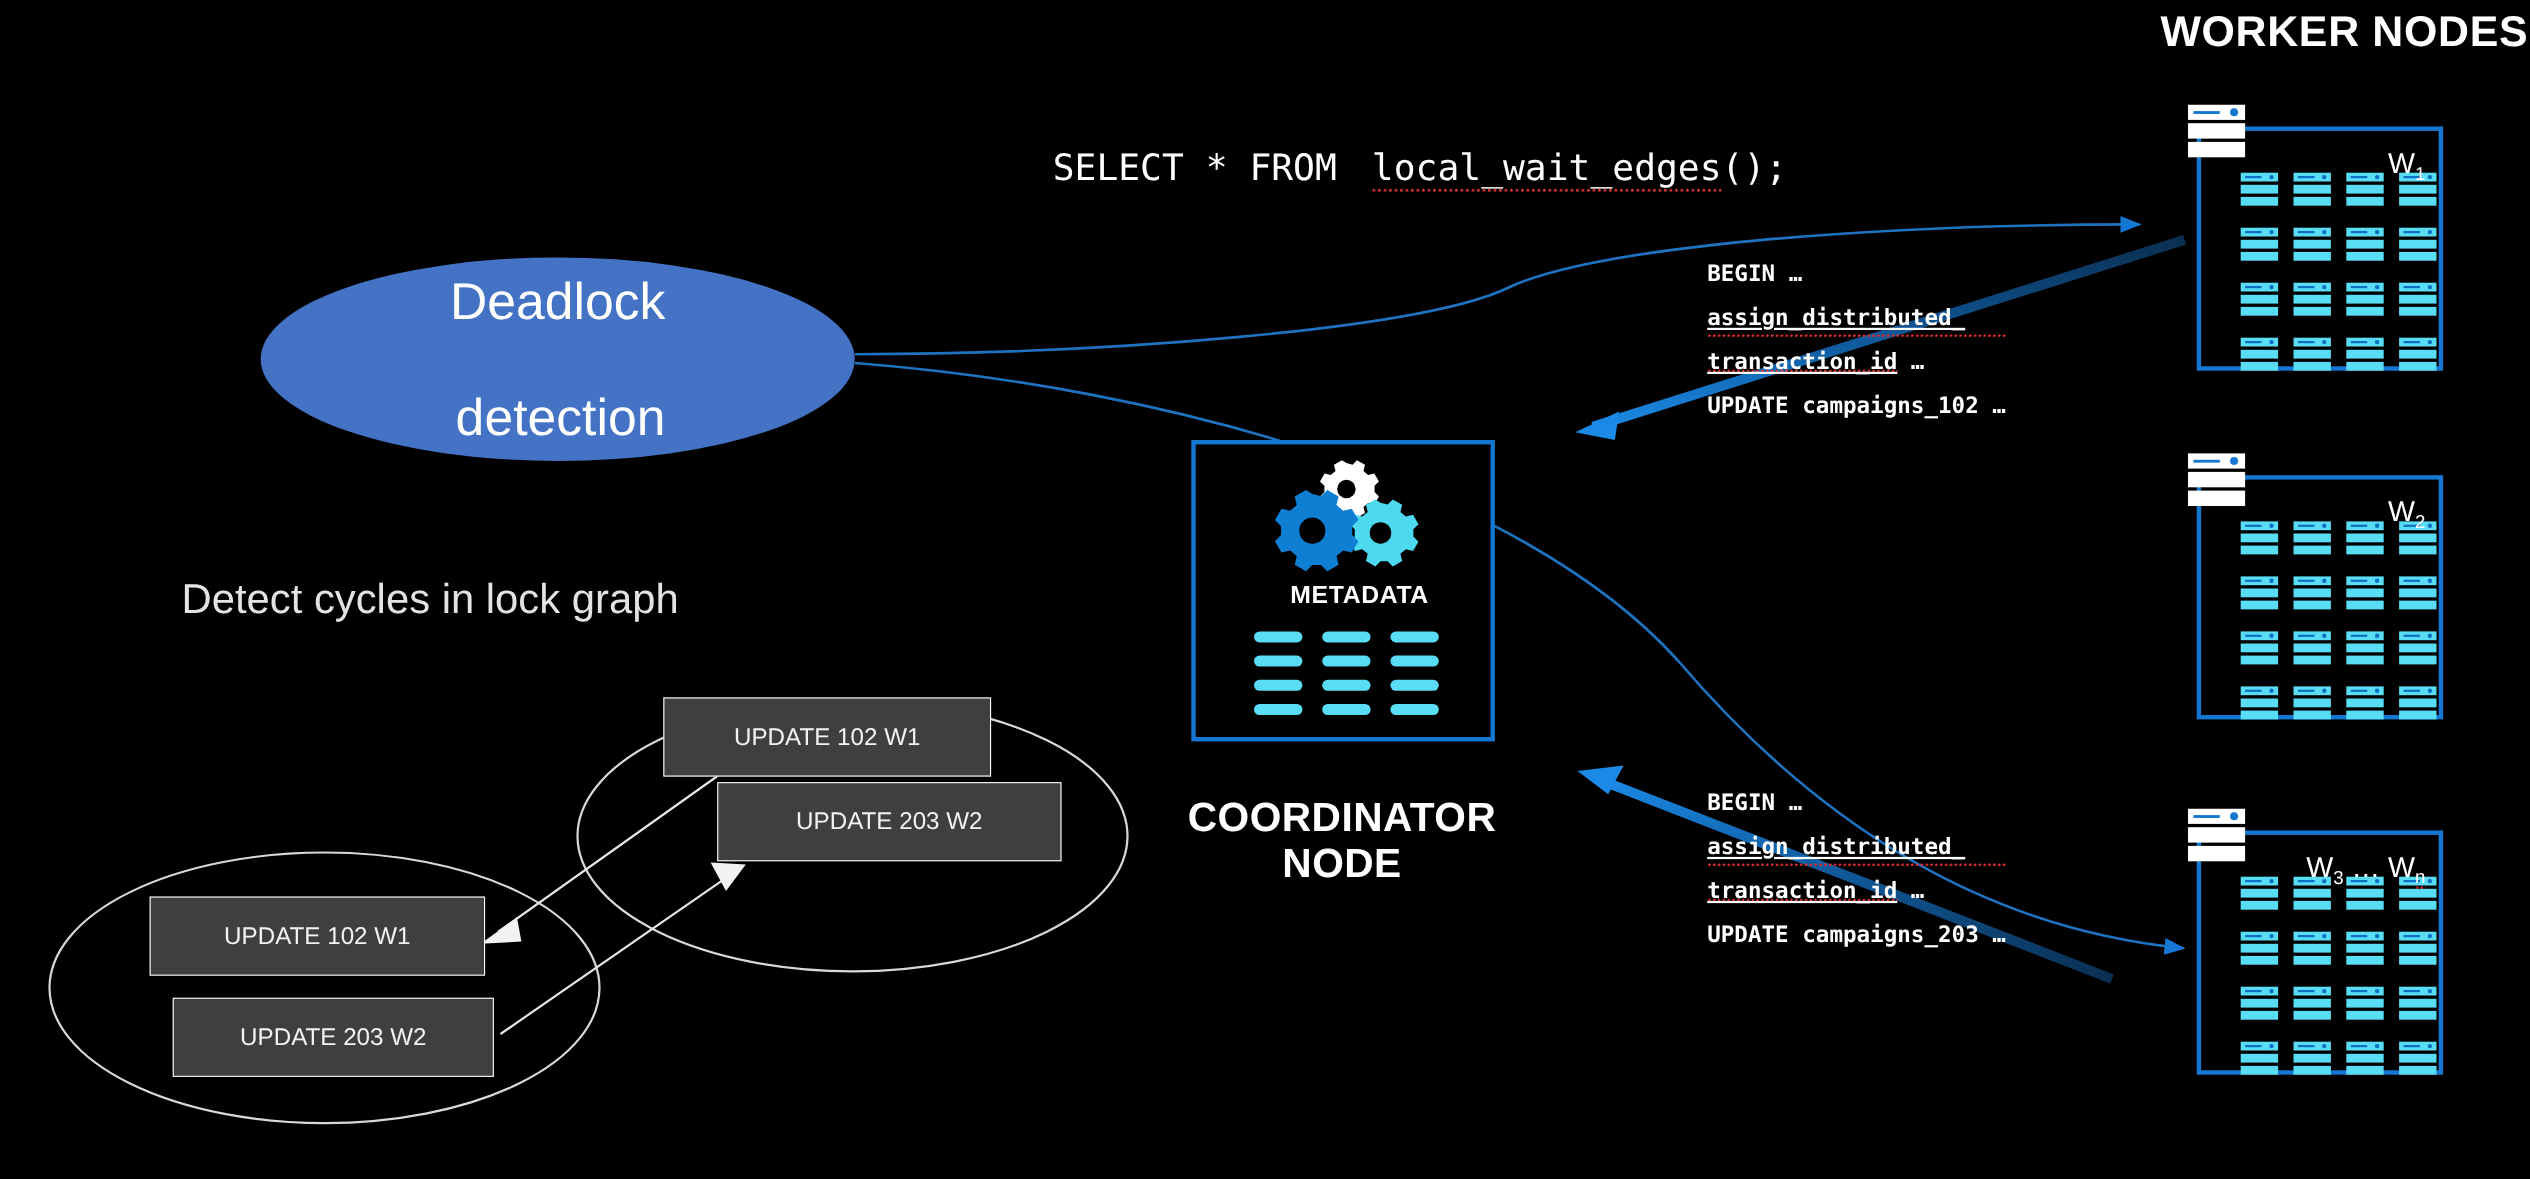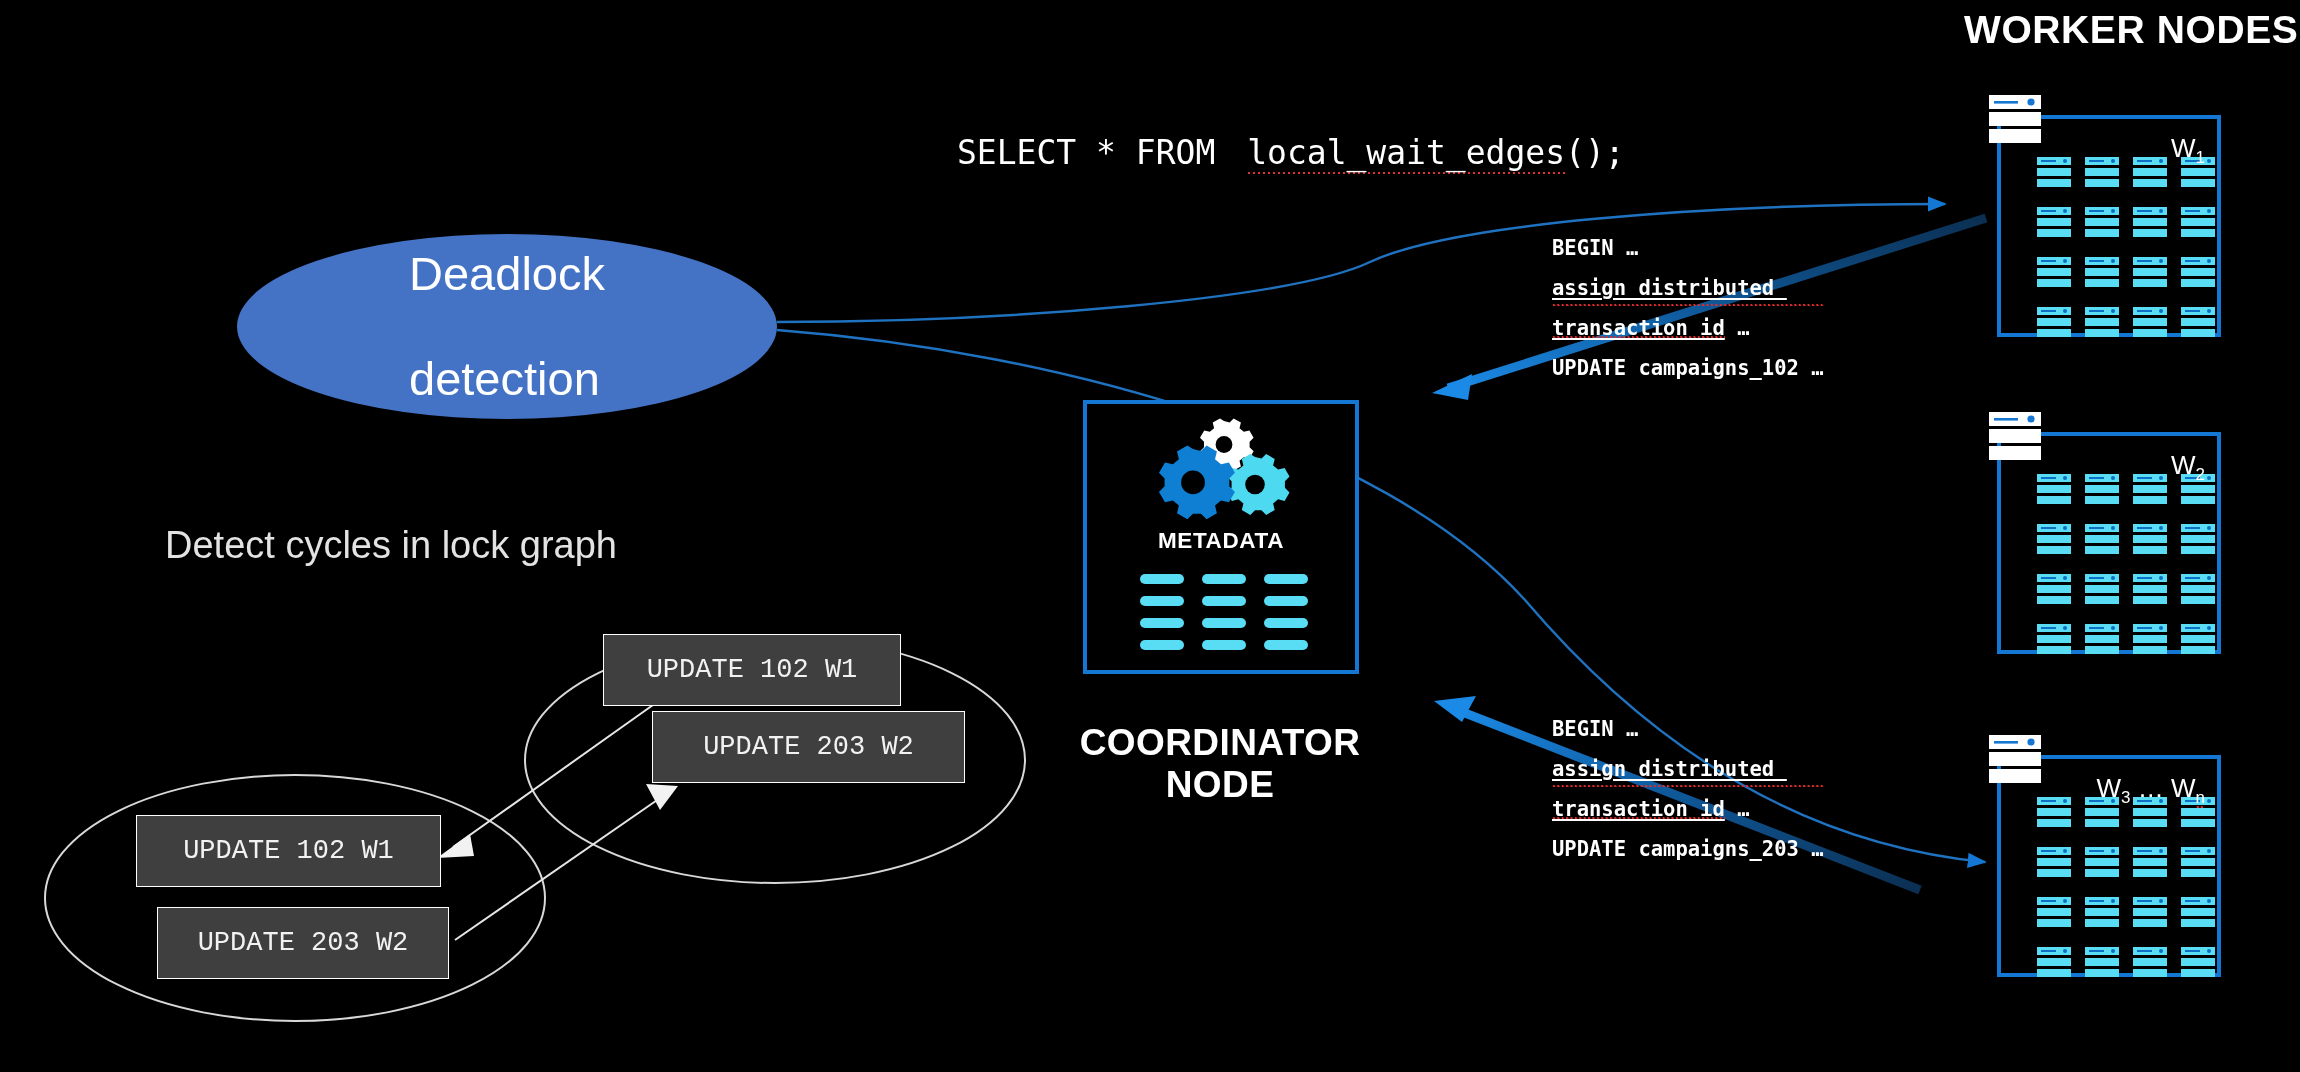"Deadlock" .deadlock-ellipse span { text-align: left -> right }
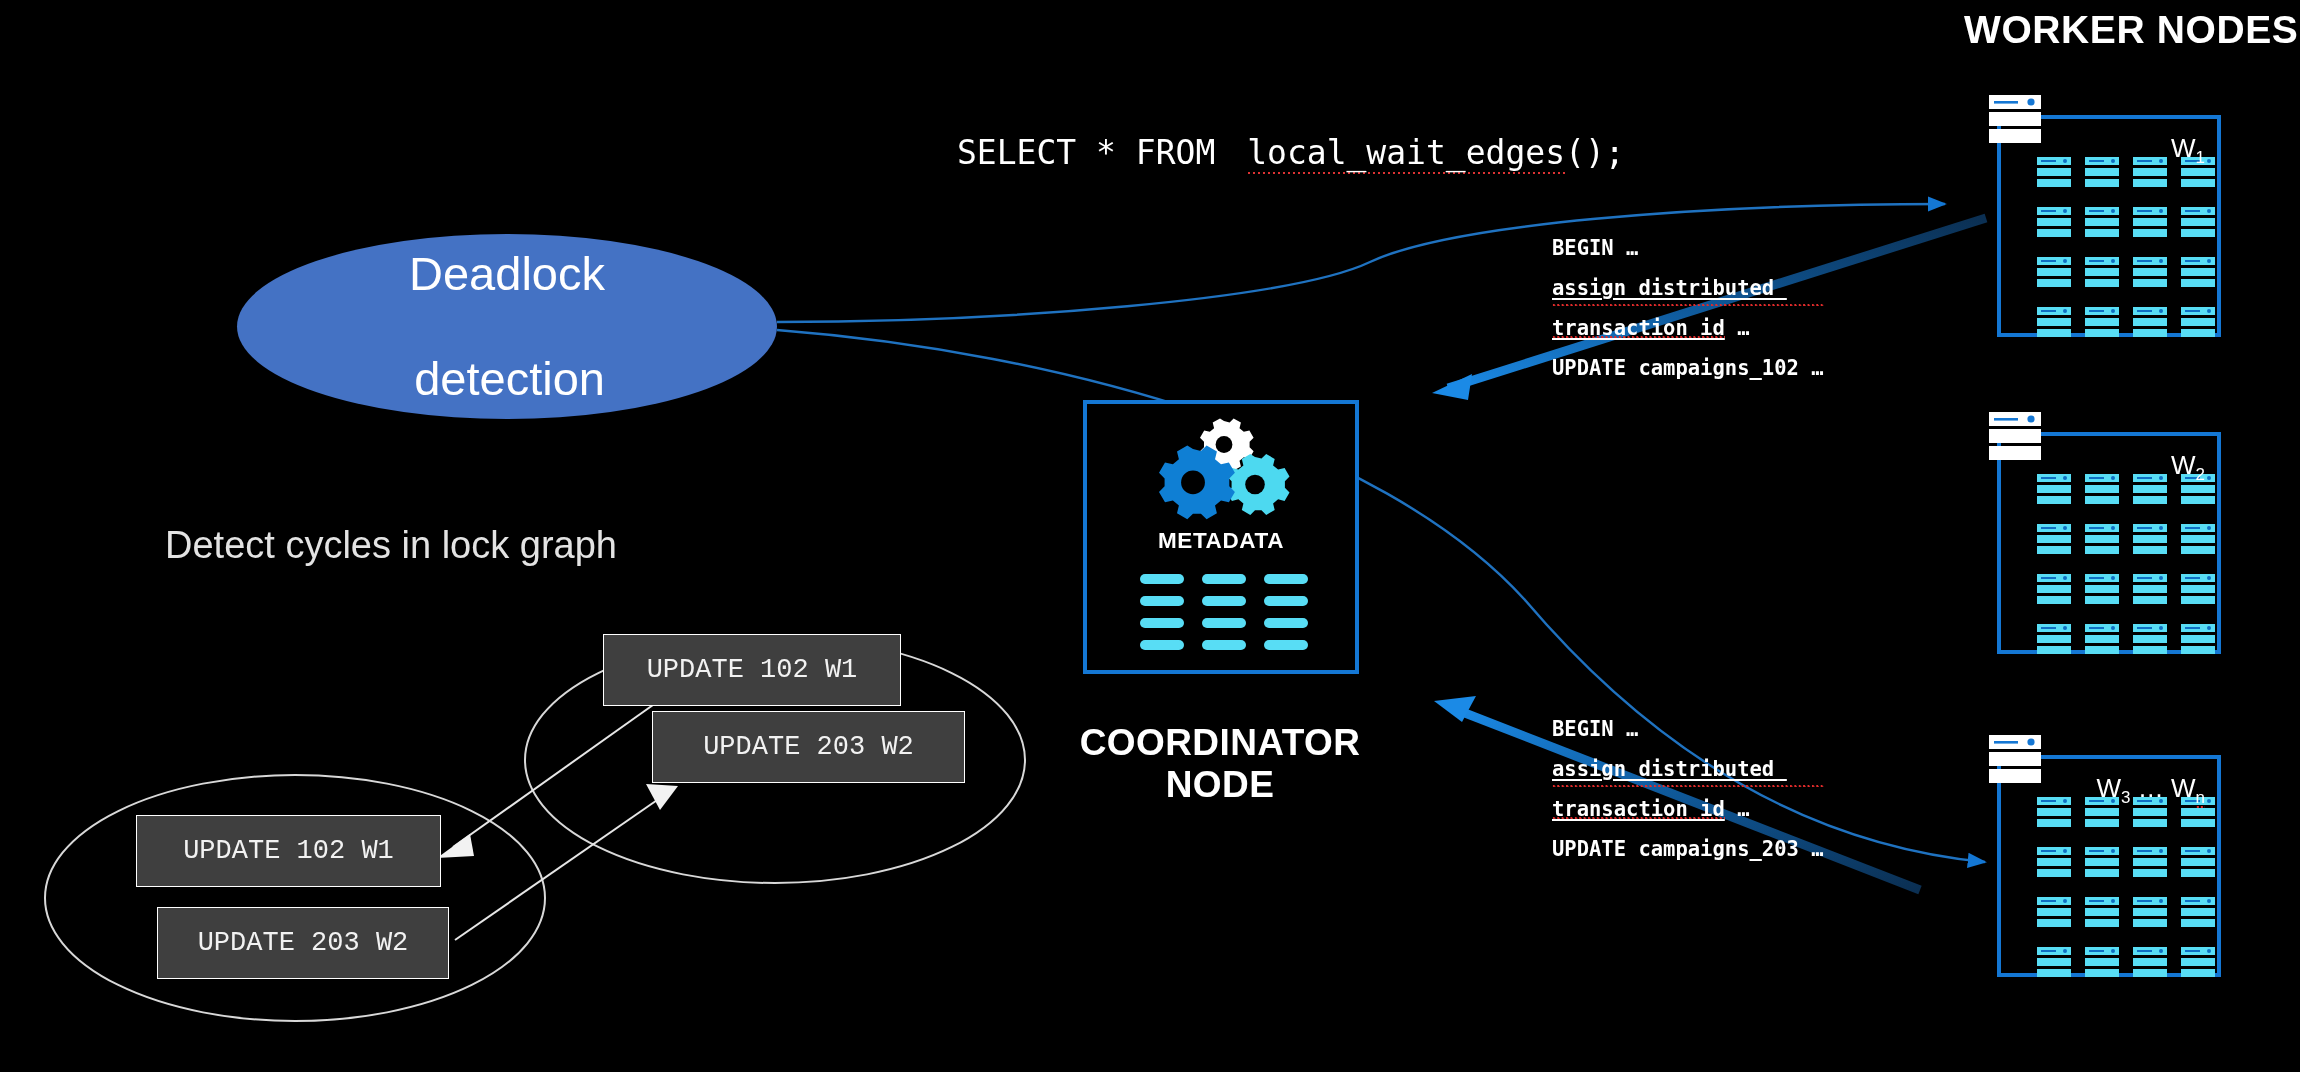"METADATA" .metadata-label { padding-left: none -> 15px }
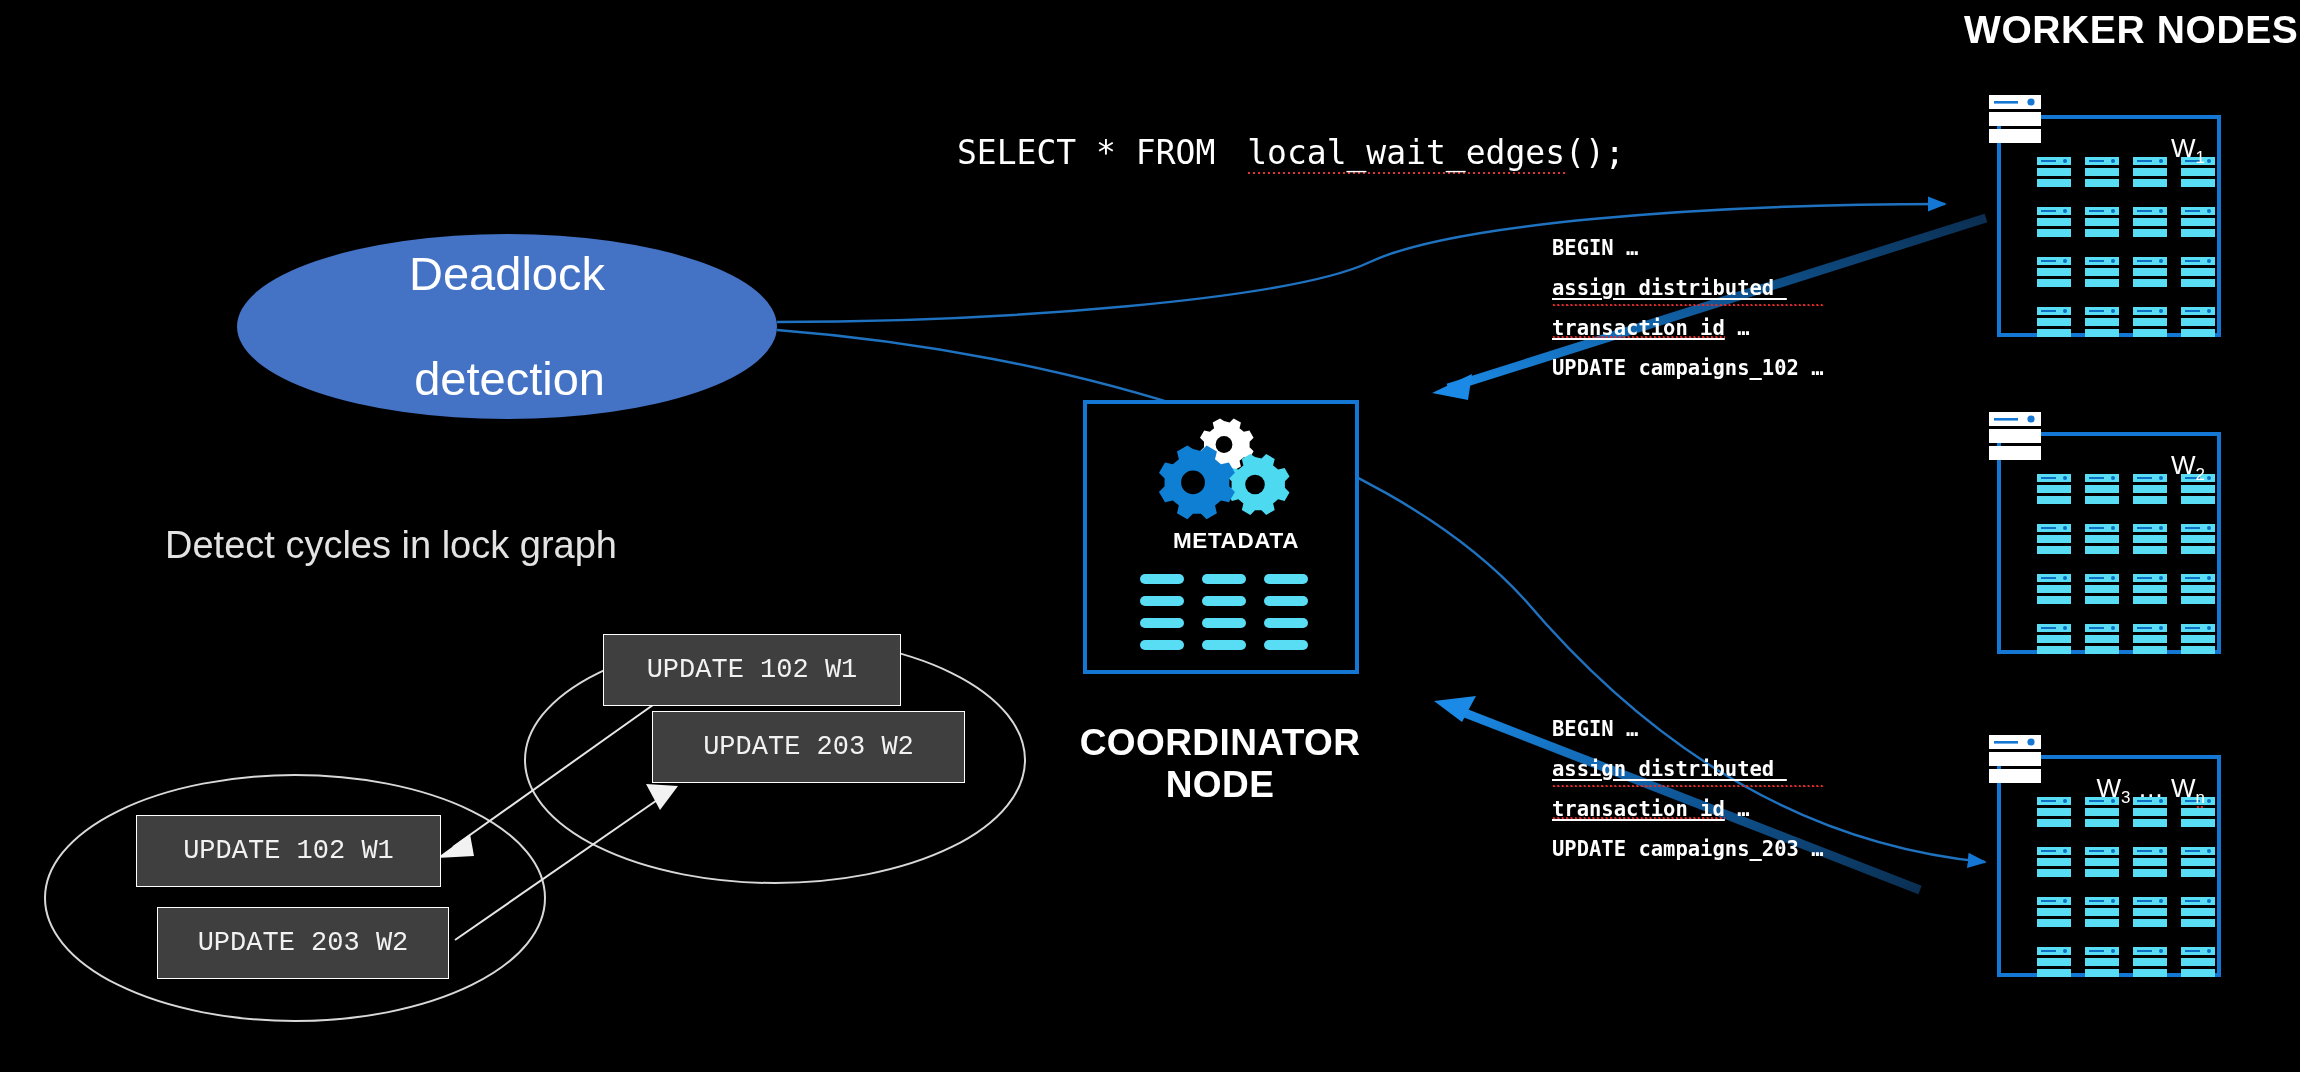"UPDATE 102 W1" .lock-box { font-family: Liberation Mono, monospace -> Liberation Sans, sans-serif; font-size: 27px -> 22px }
